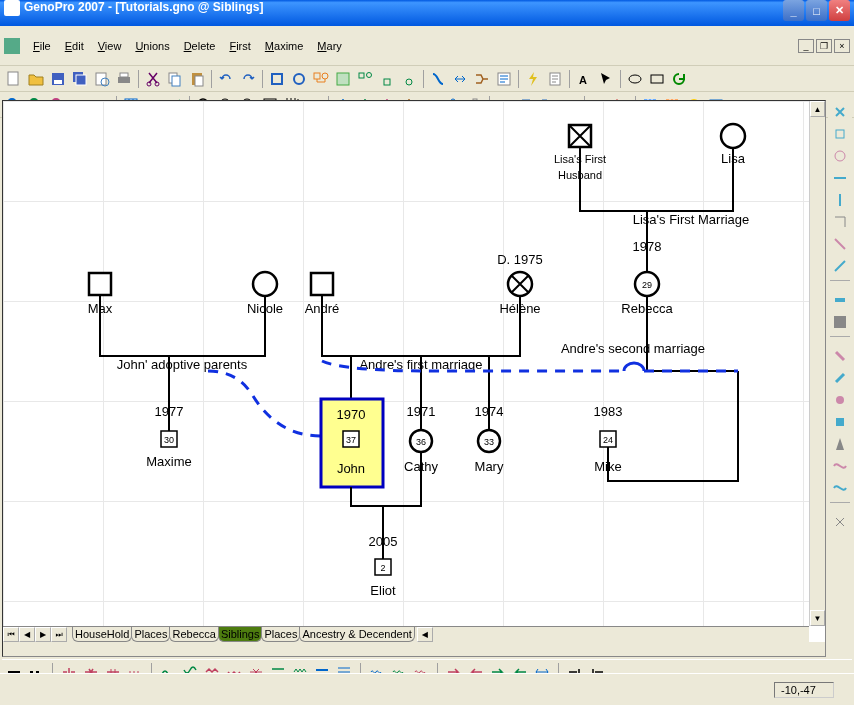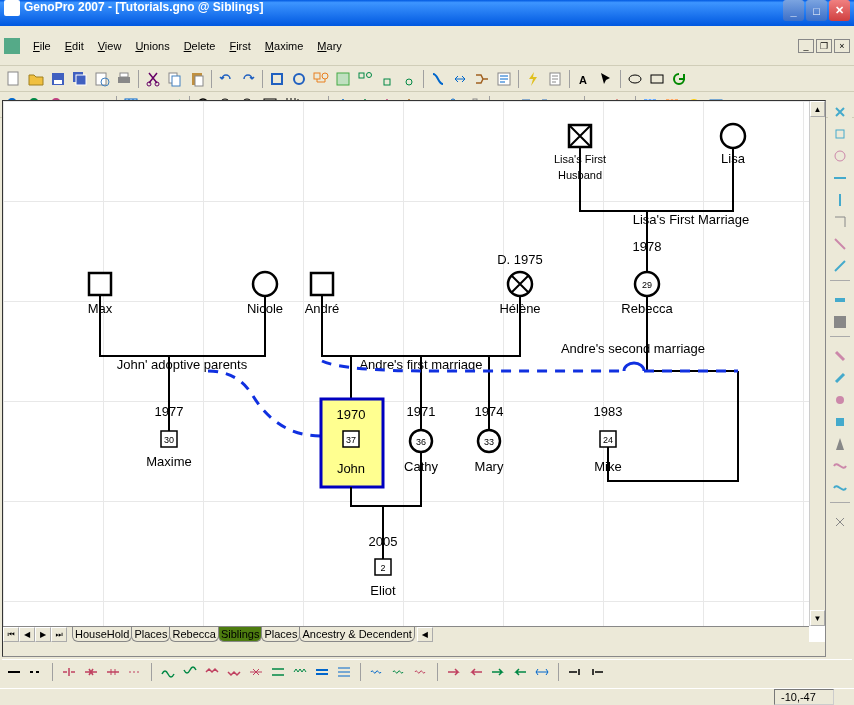"-10,-47" .statusbar { height: 17px -> 32px }
